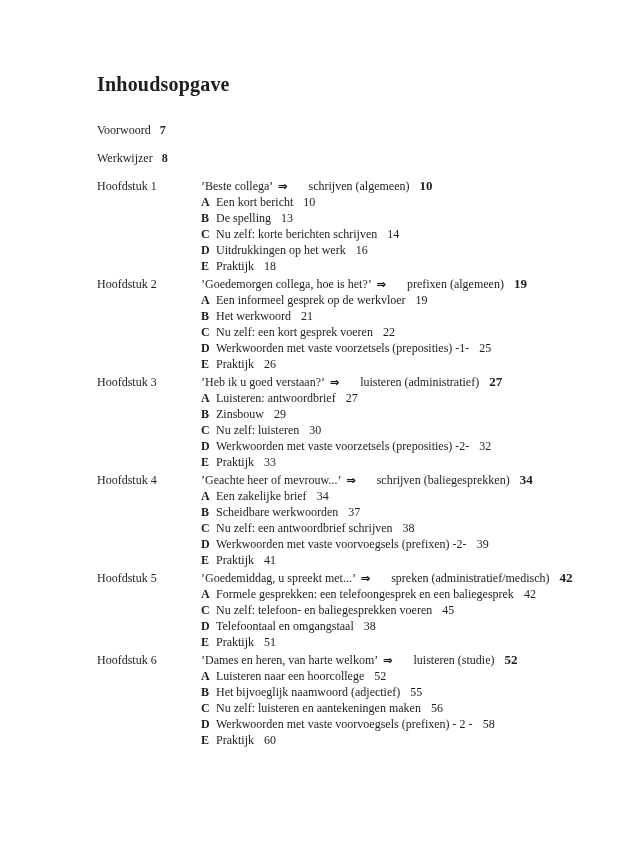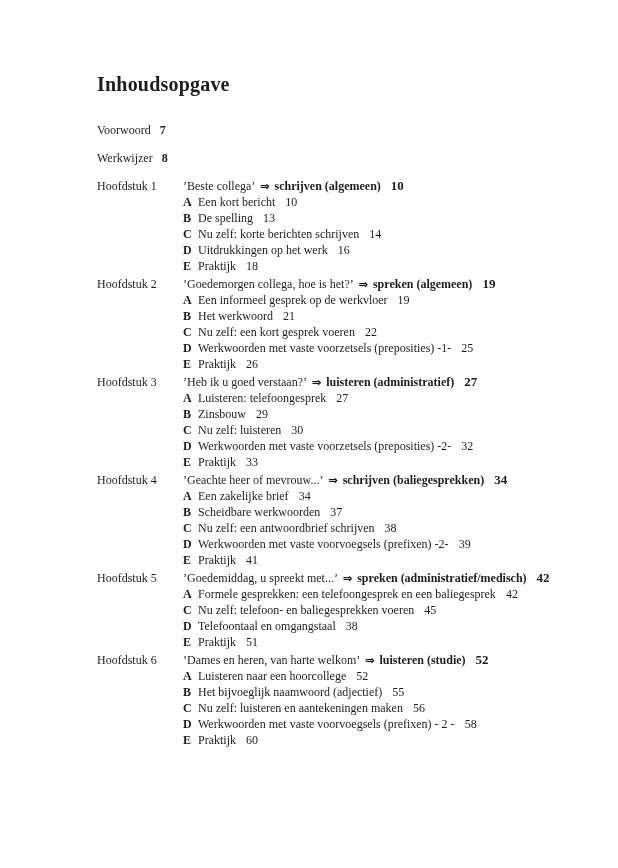"Hoofdstuk 1" .row { gap: none -> 18px }
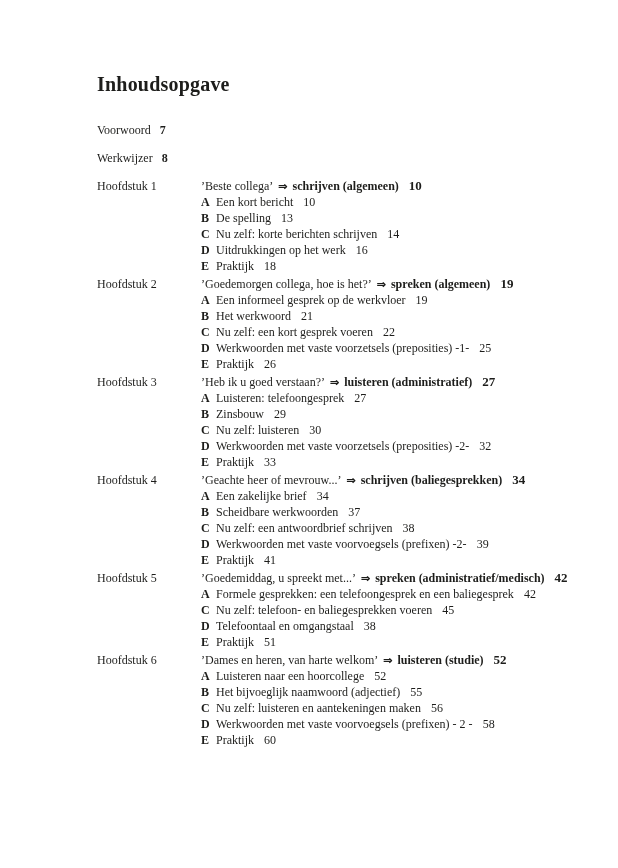"schrijven (algemeen)" .theme { font-weight: bold -> normal; margin-left: none -> 16px }
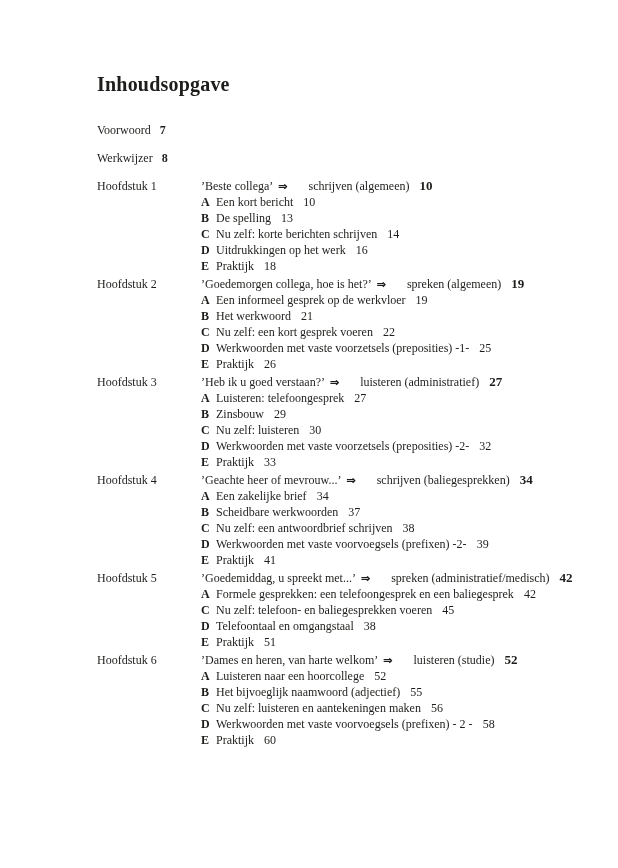"spreken (algemeen)" span.theme { text: spreken -> prefixen }
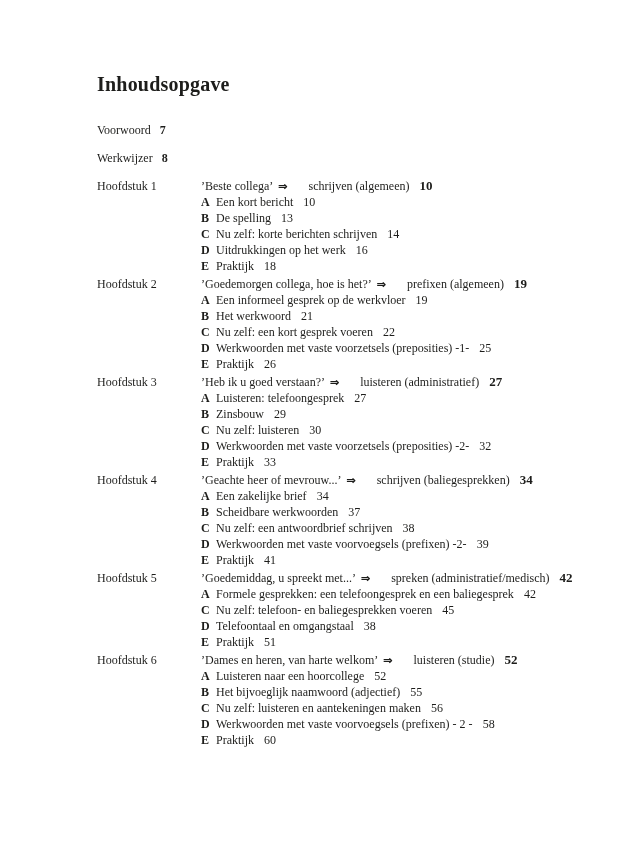"Luisteren: telefoongesprek" span { text: telefoongesprek -> antwoordbrief }
